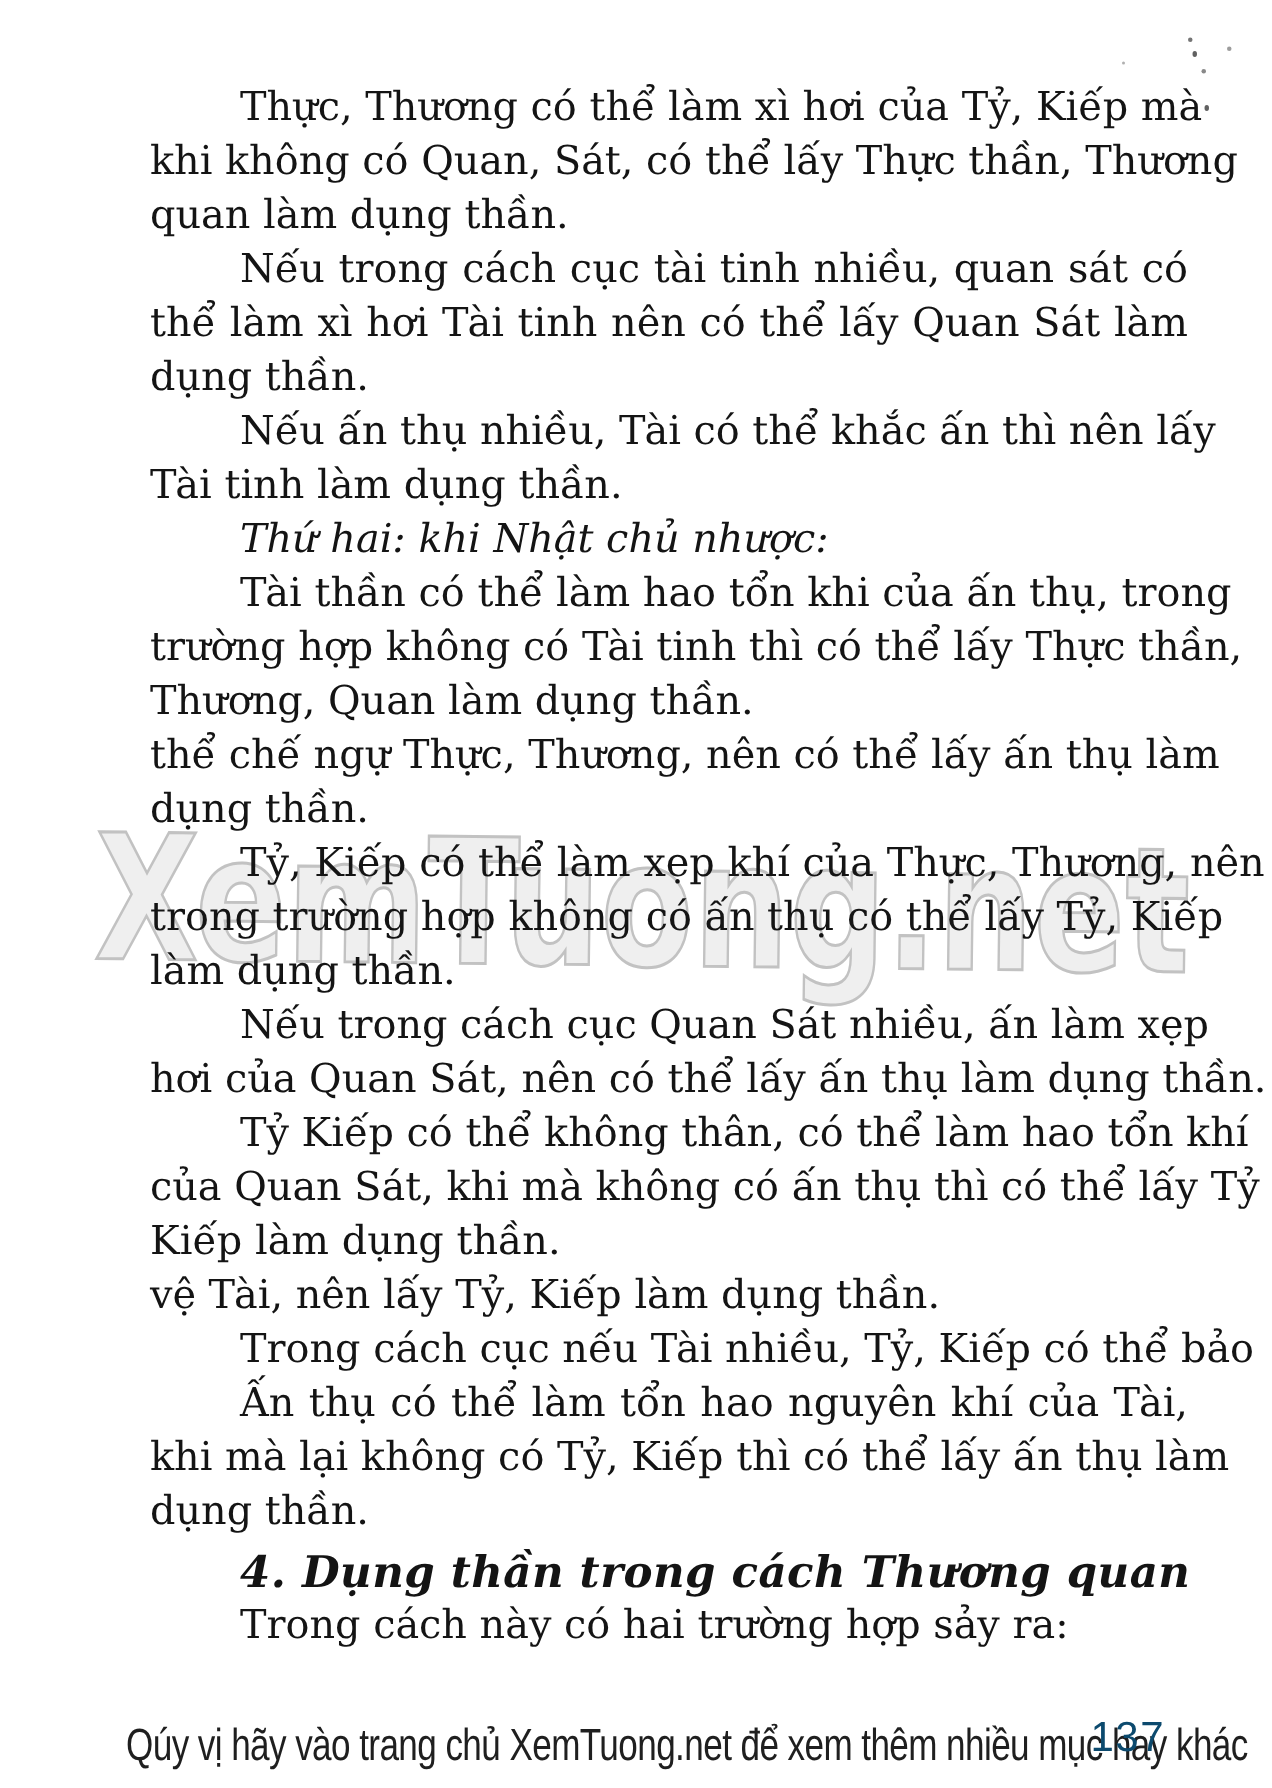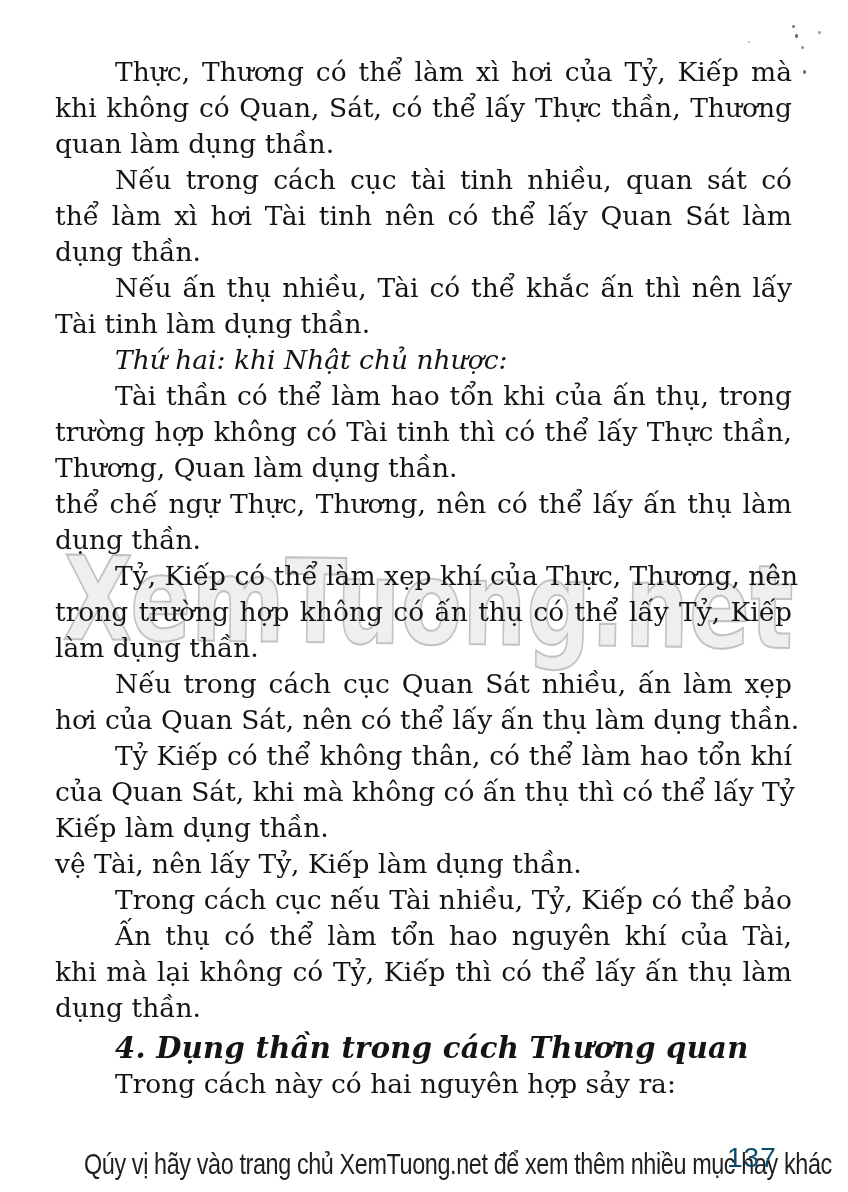"Thực, Thương có thể làm" .line { margin-left: none -> 45px }
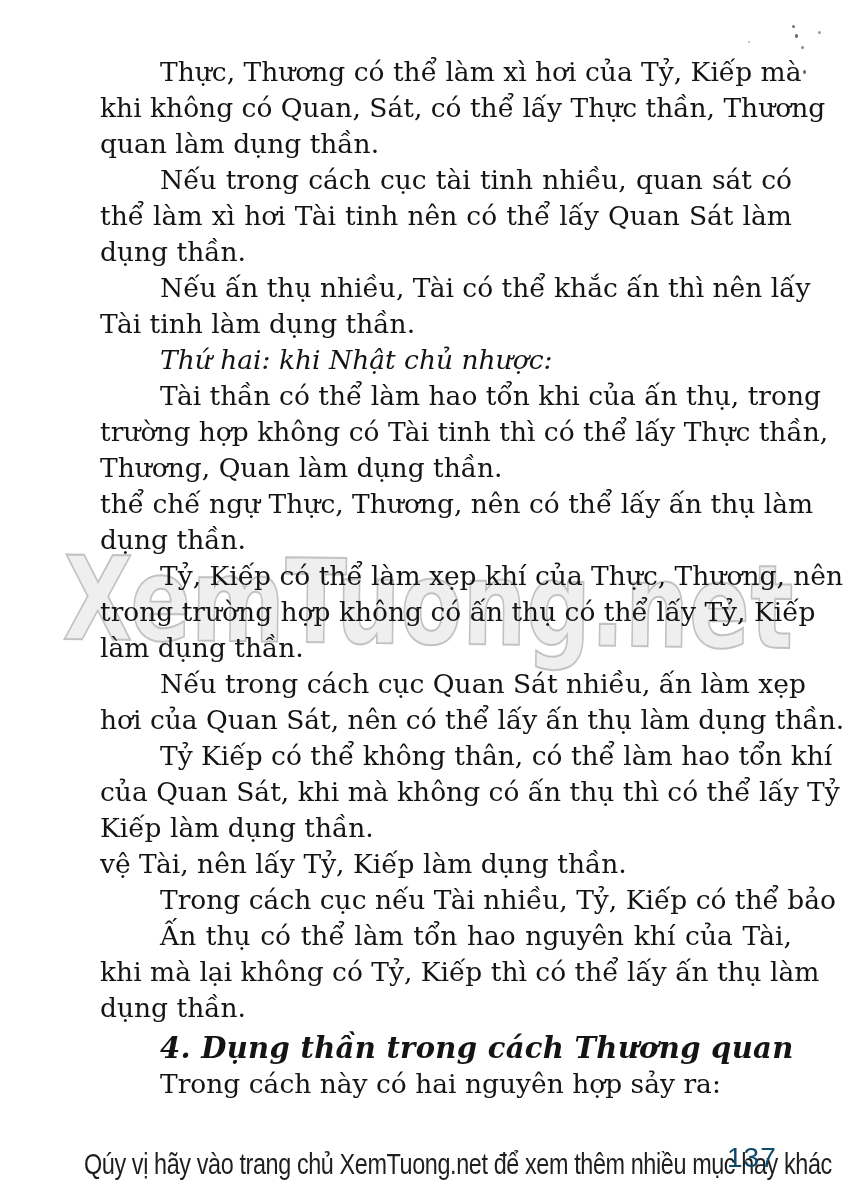"Trong cách này có hai" div.line { text: nguyên -> trường }
